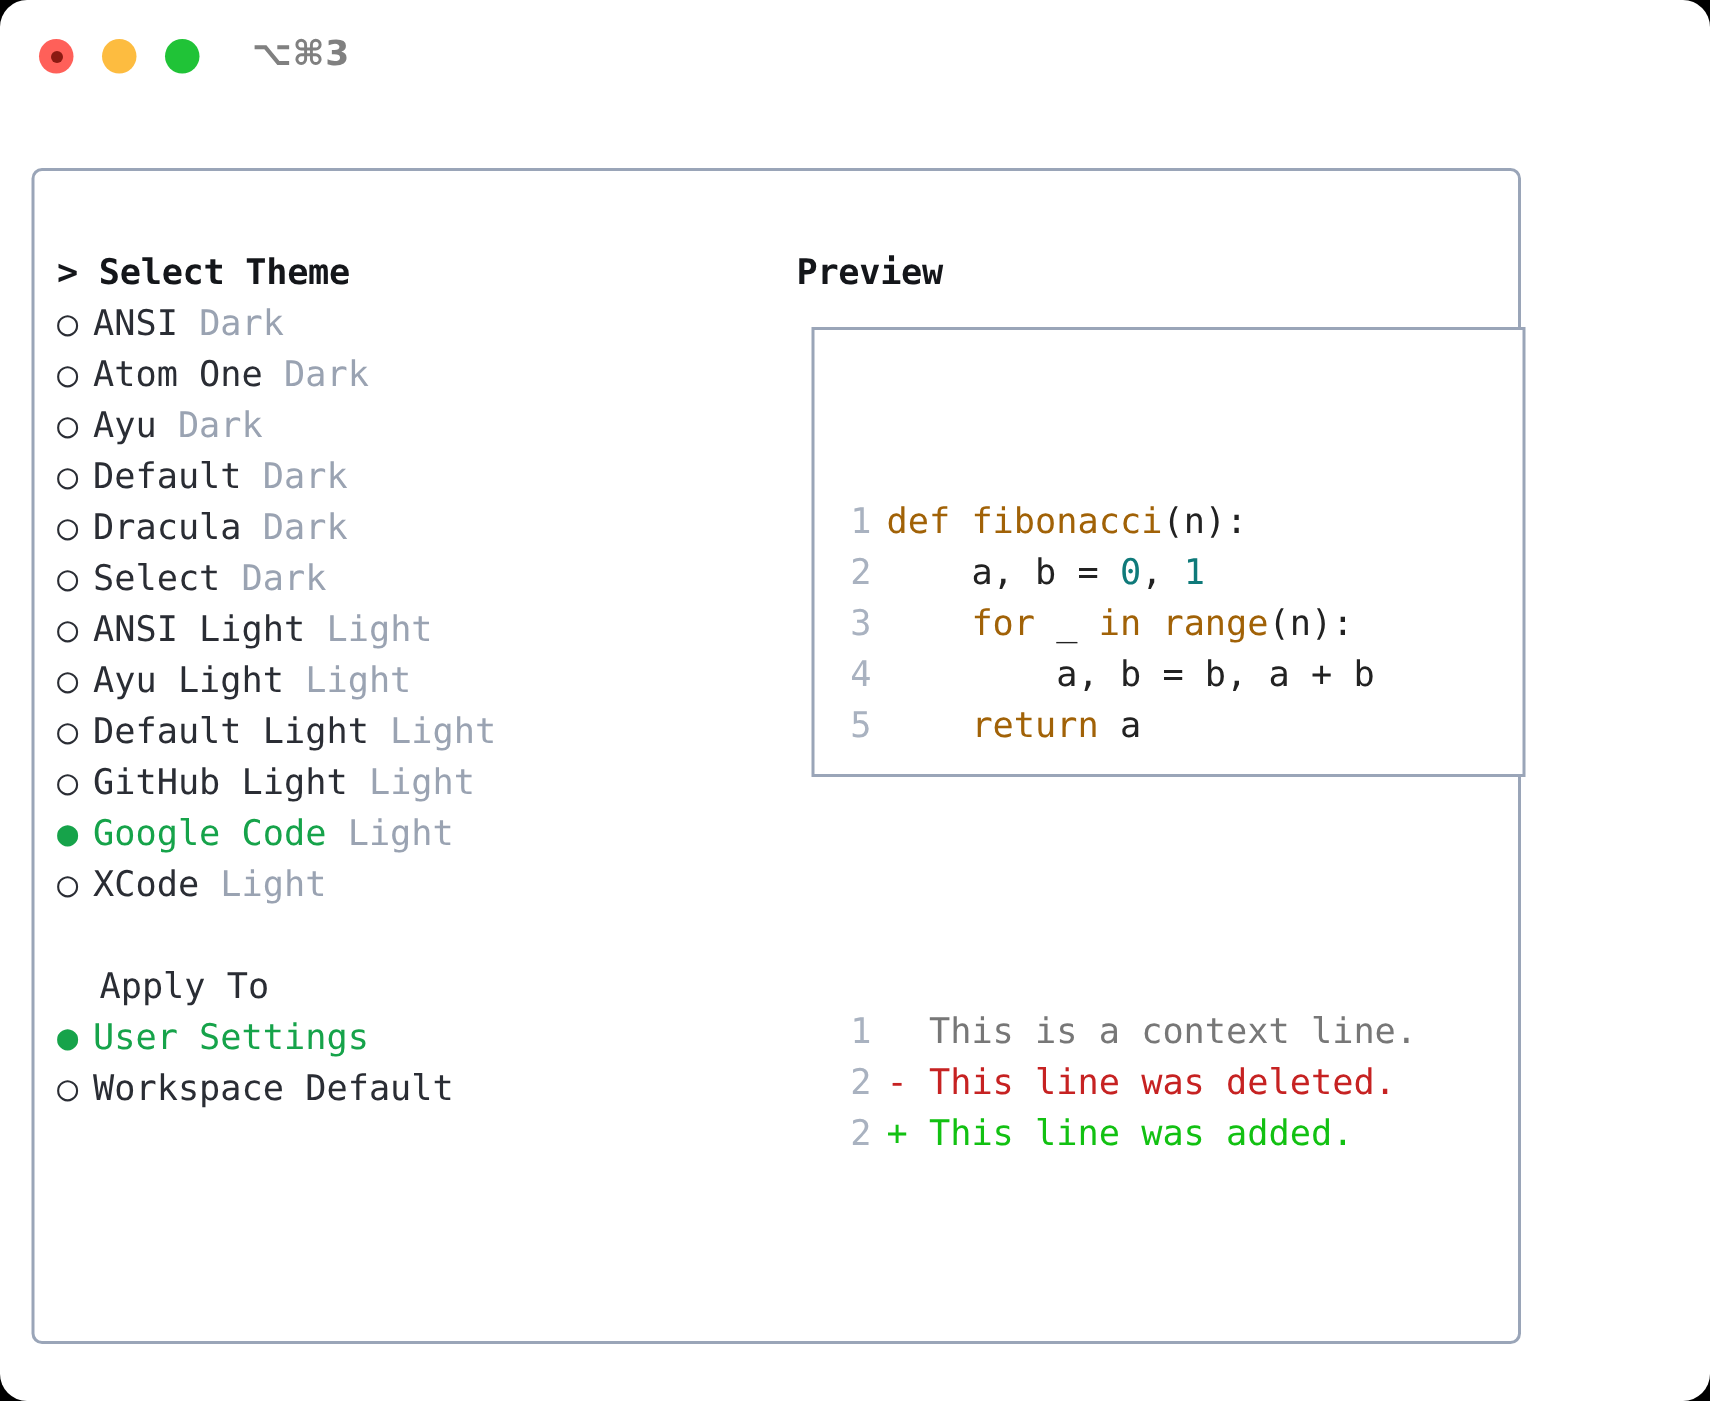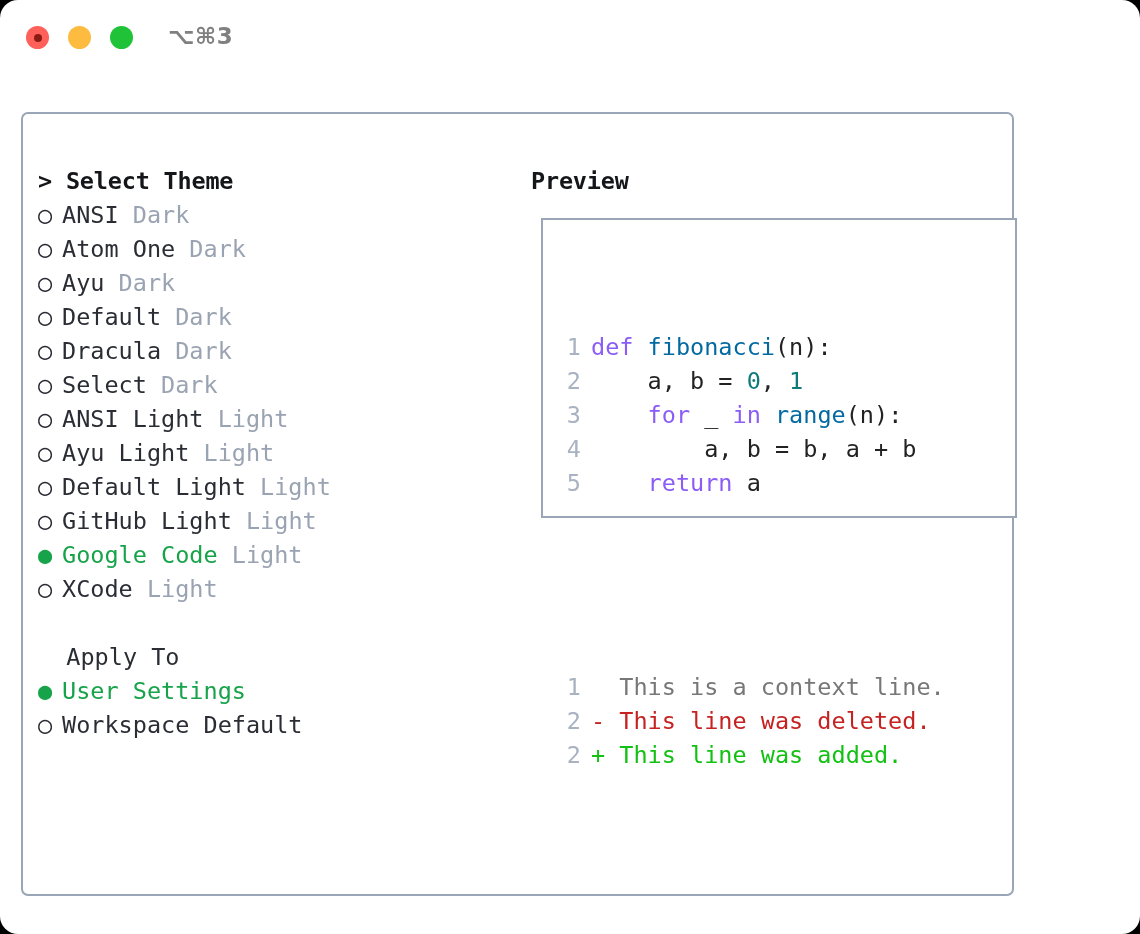"def" .kw { color: #8b5cf6 -> #a16207 }
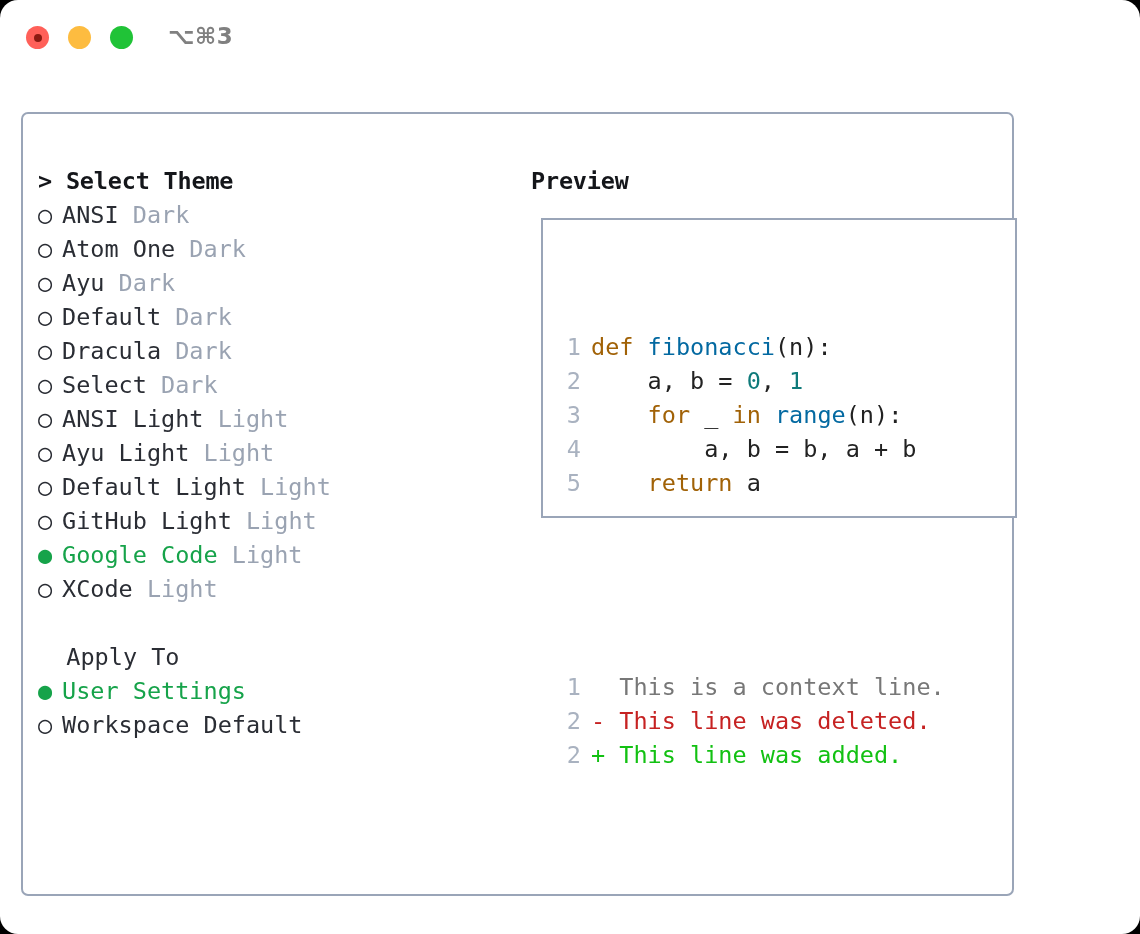"fibonacci" .fn { color: #0369a1 -> #a16207 }
